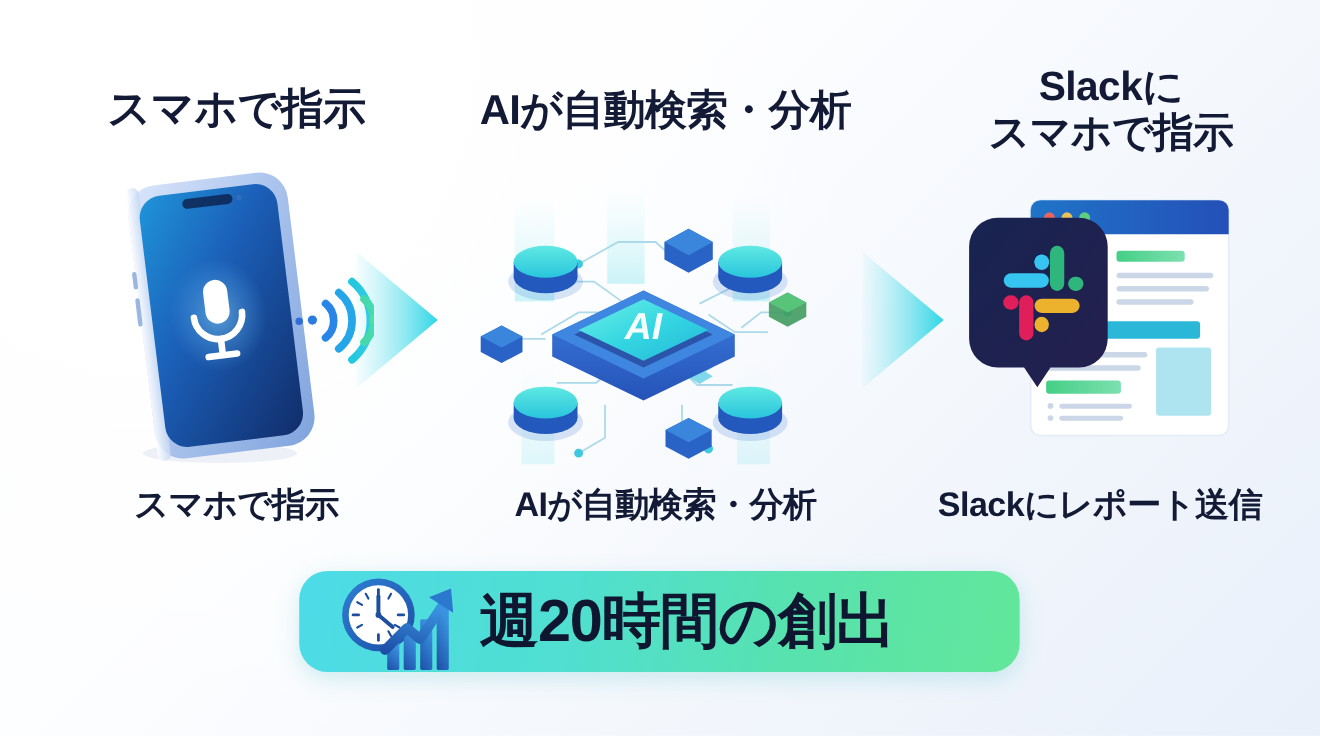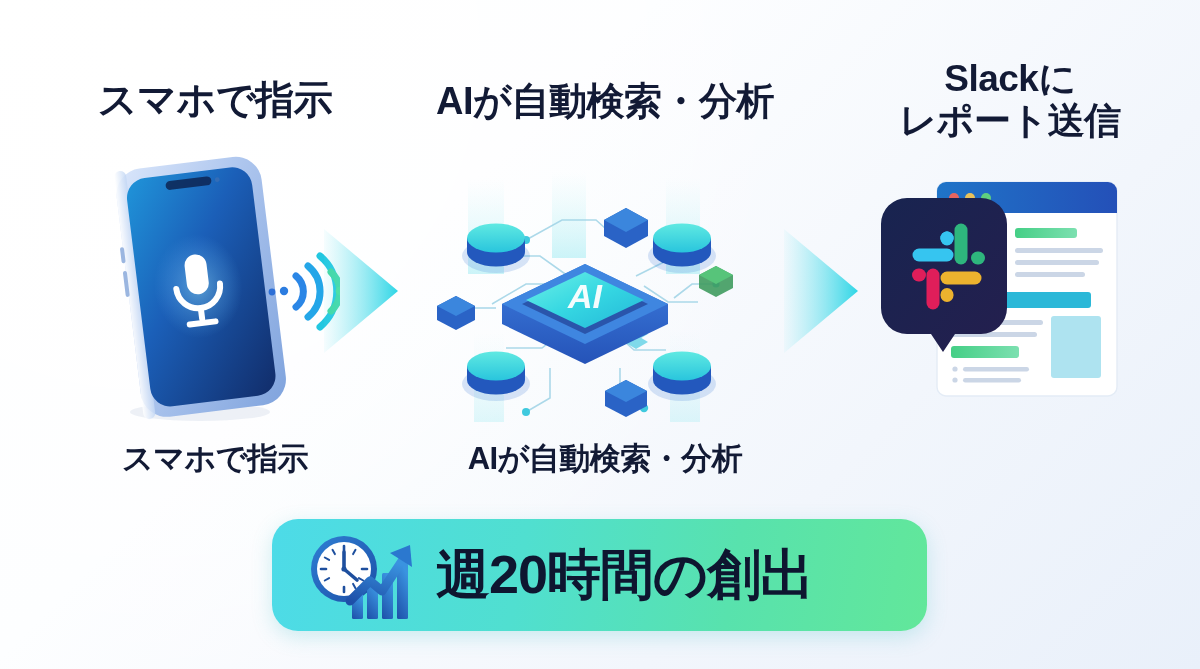"Slackに" div.head { text: レポート送信 -> スマホで指示 }
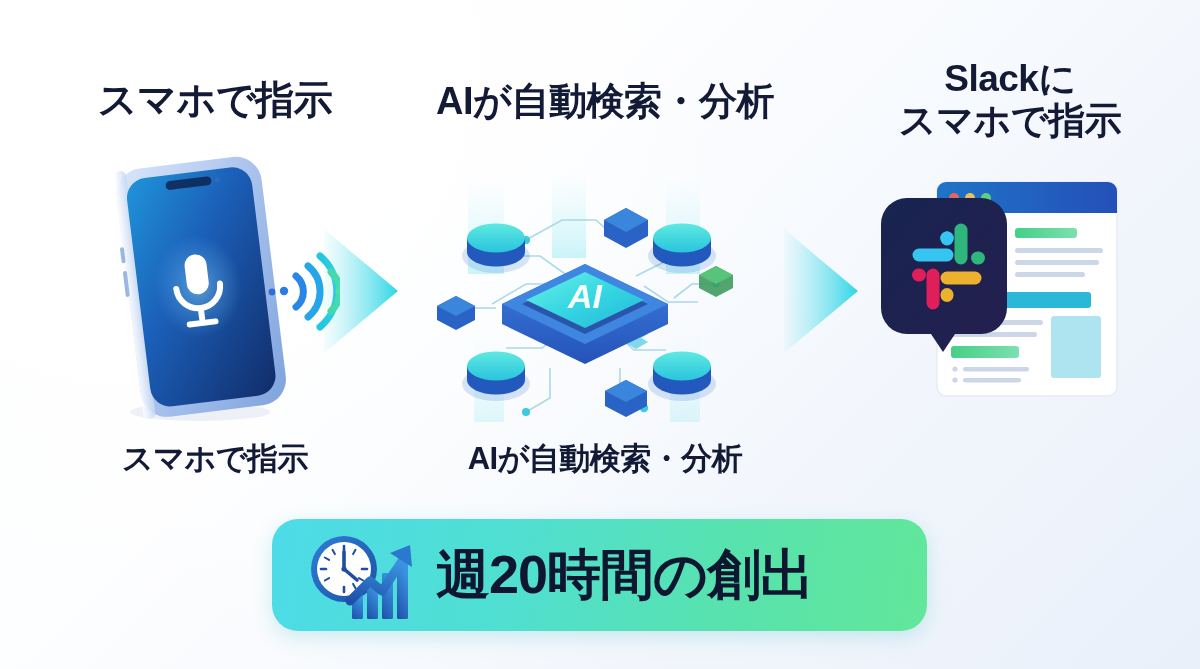"Slackにレポート送信" div.caption { html: none -> <div>Slackにレポート送信</div> }
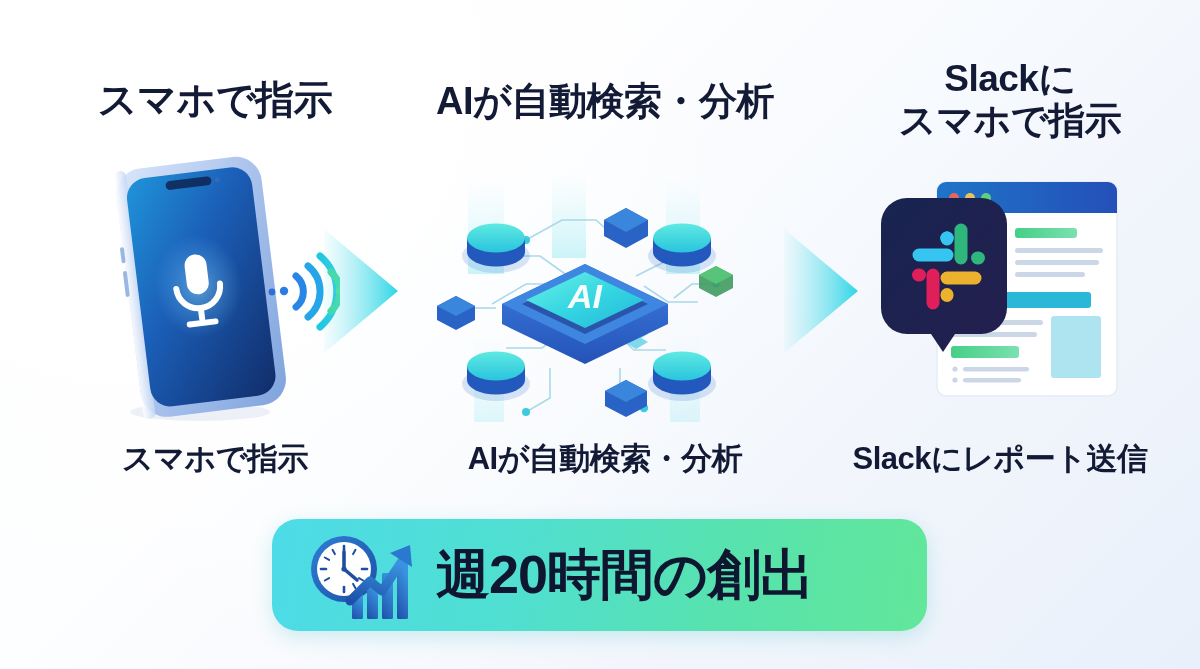"週20時間の創出" #banner { height: 112px -> 92px }
